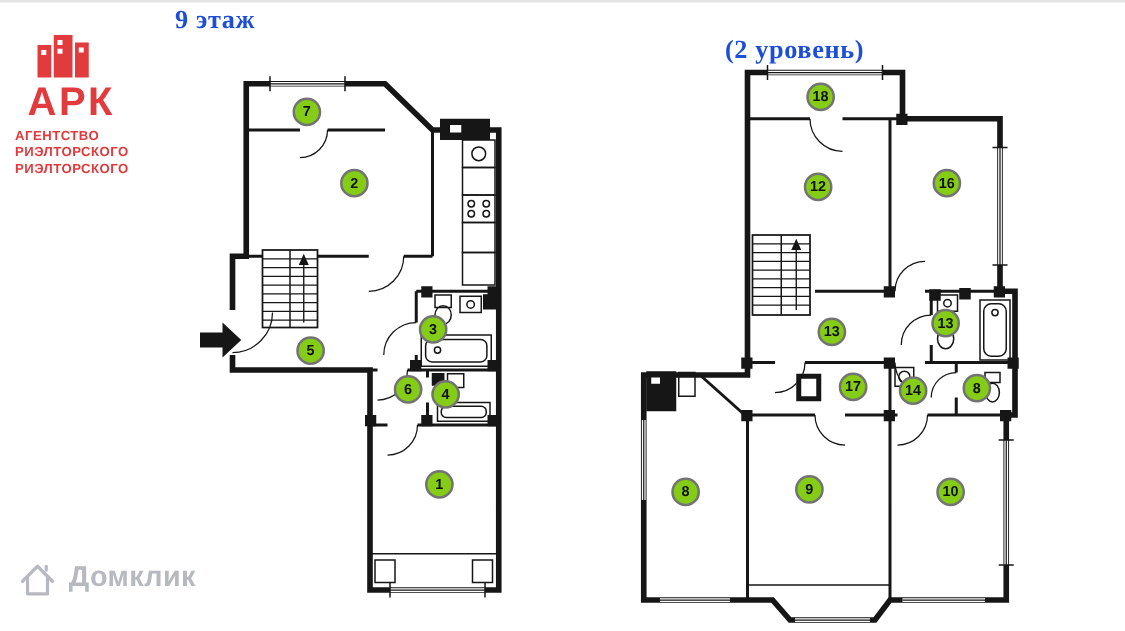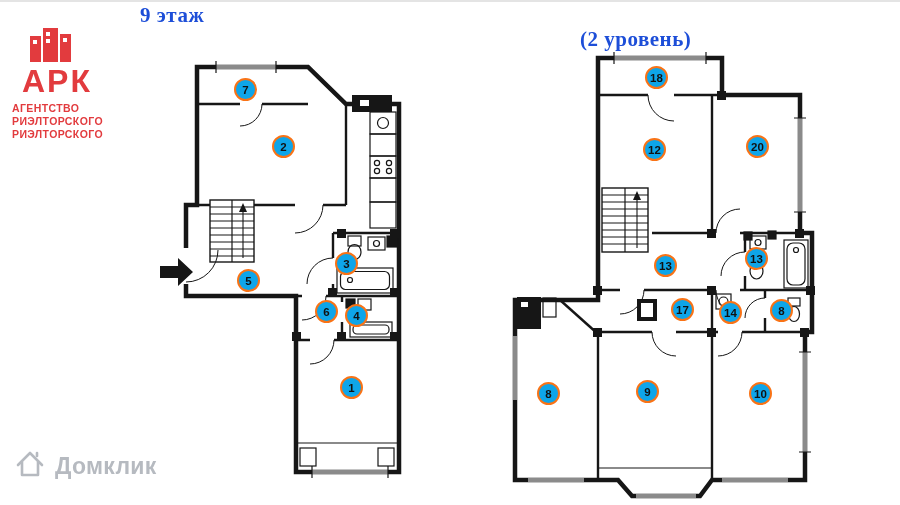"18" .room-circle { background: #0ea5e9 -> #84cc16; border: 2px solid #f97316 -> 2px solid #737373 }
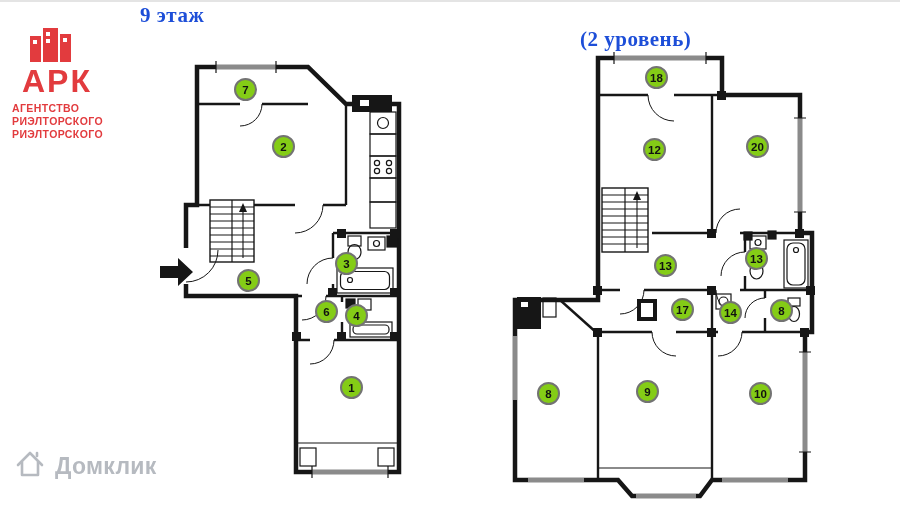"20" div.room-circle { text: 20 -> 16 }
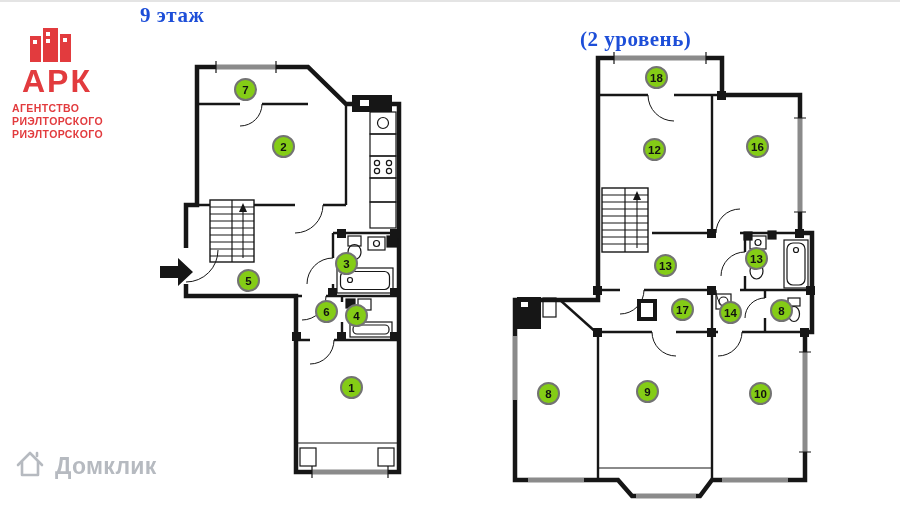"Домклик" .watermark { align-items: flex-end -> flex-start }
